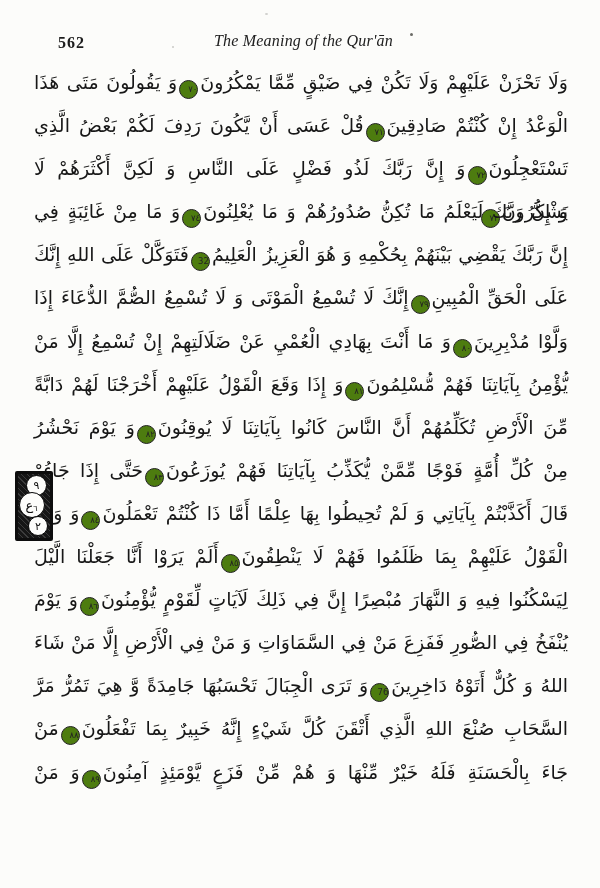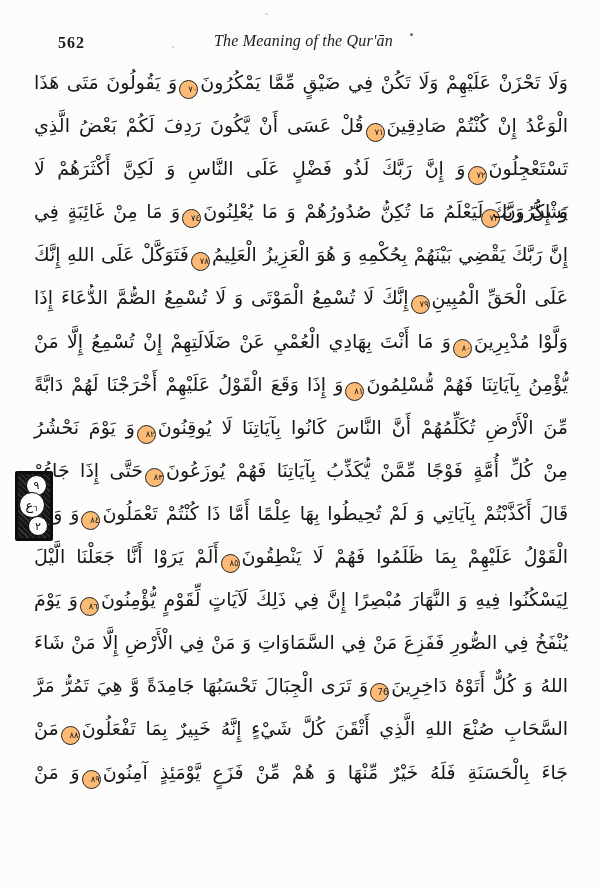"٧٠" .ayah { background: #fdba74 -> #4d7c0f }
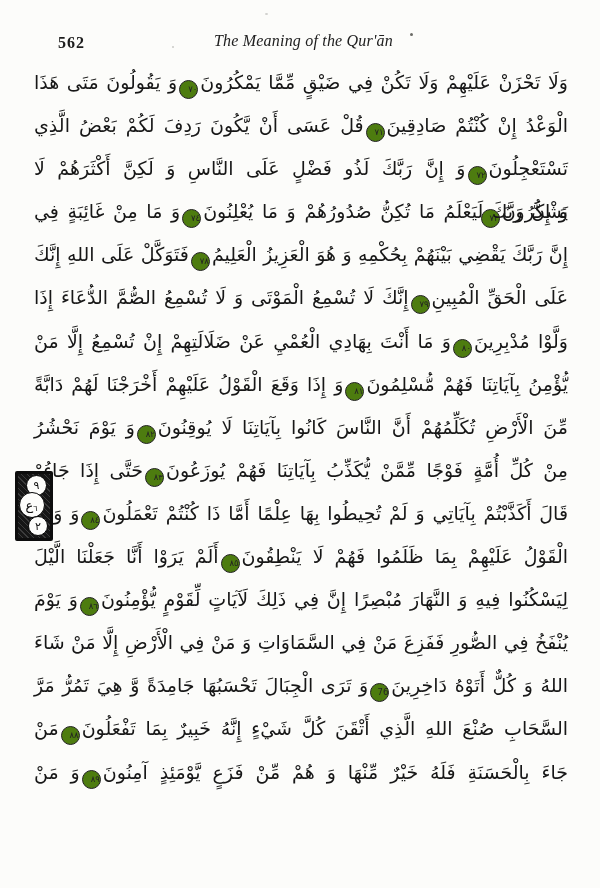"٧٨" span.ayah { text: ٧٨ -> 32 }
